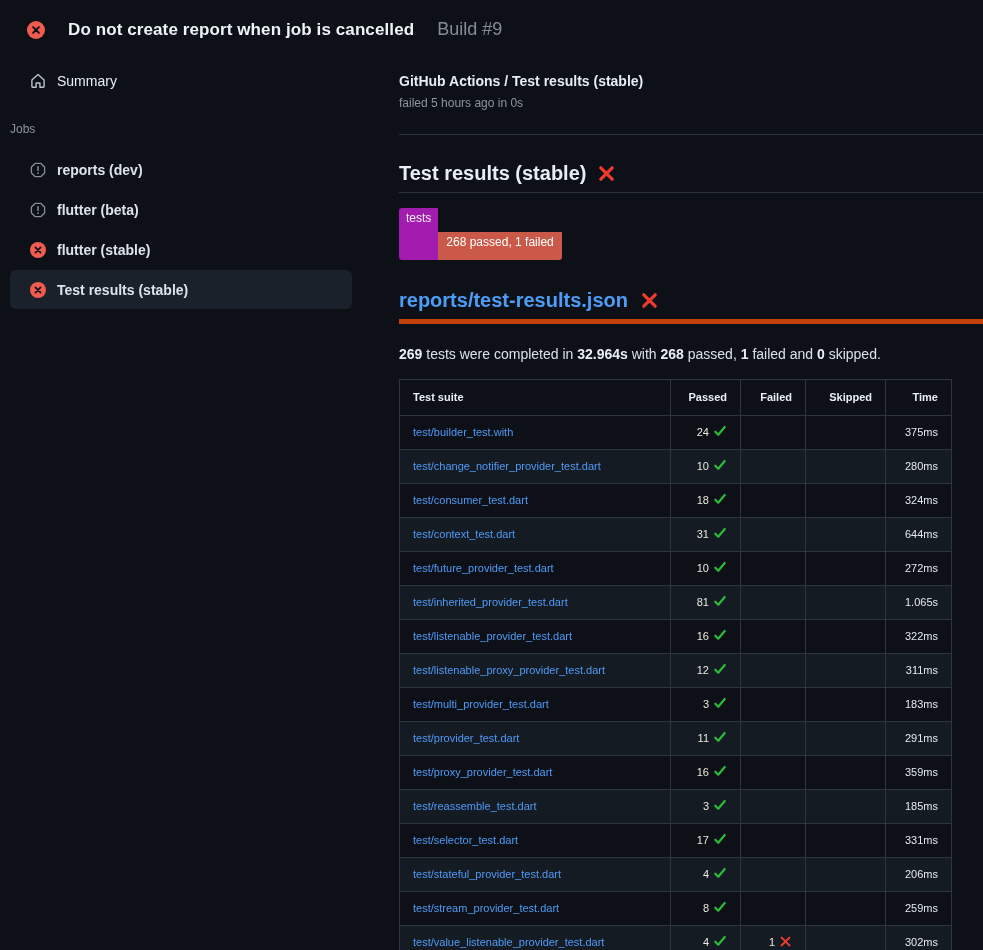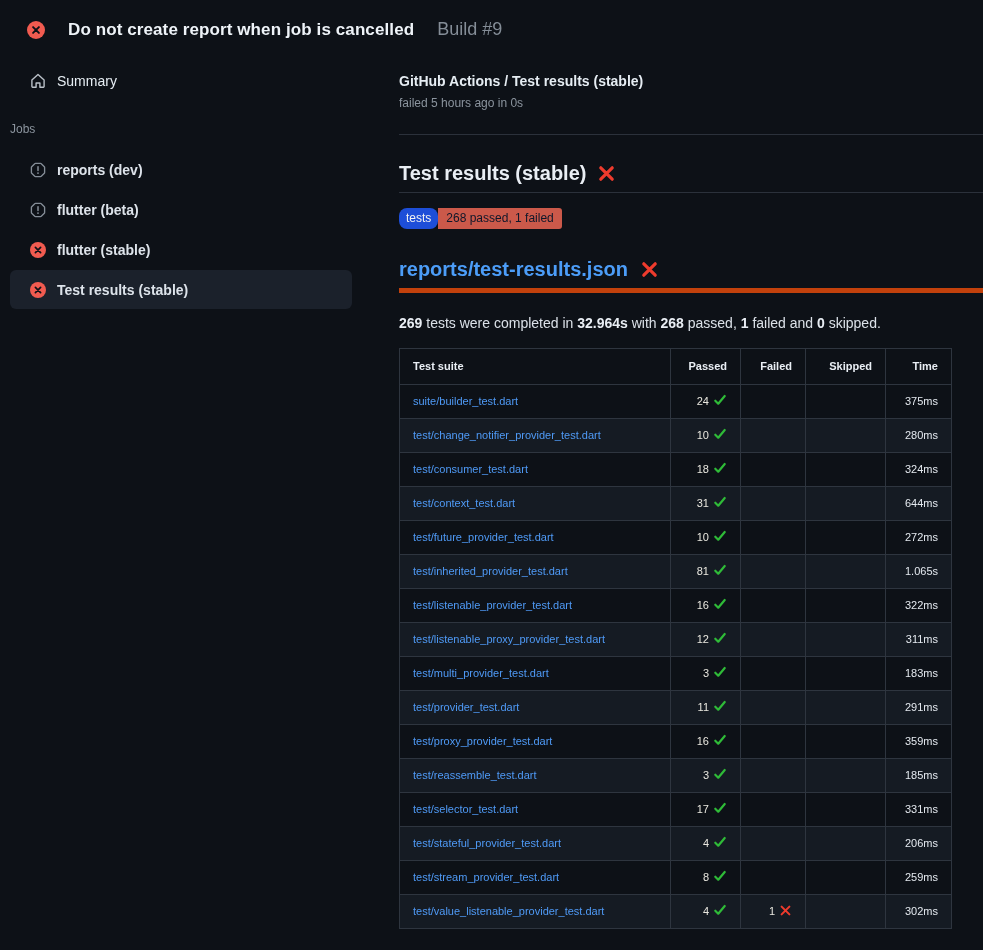"tests" span.badge-label { background: #1d4ed8 -> #a21caf; border-radius: 8px -> none }
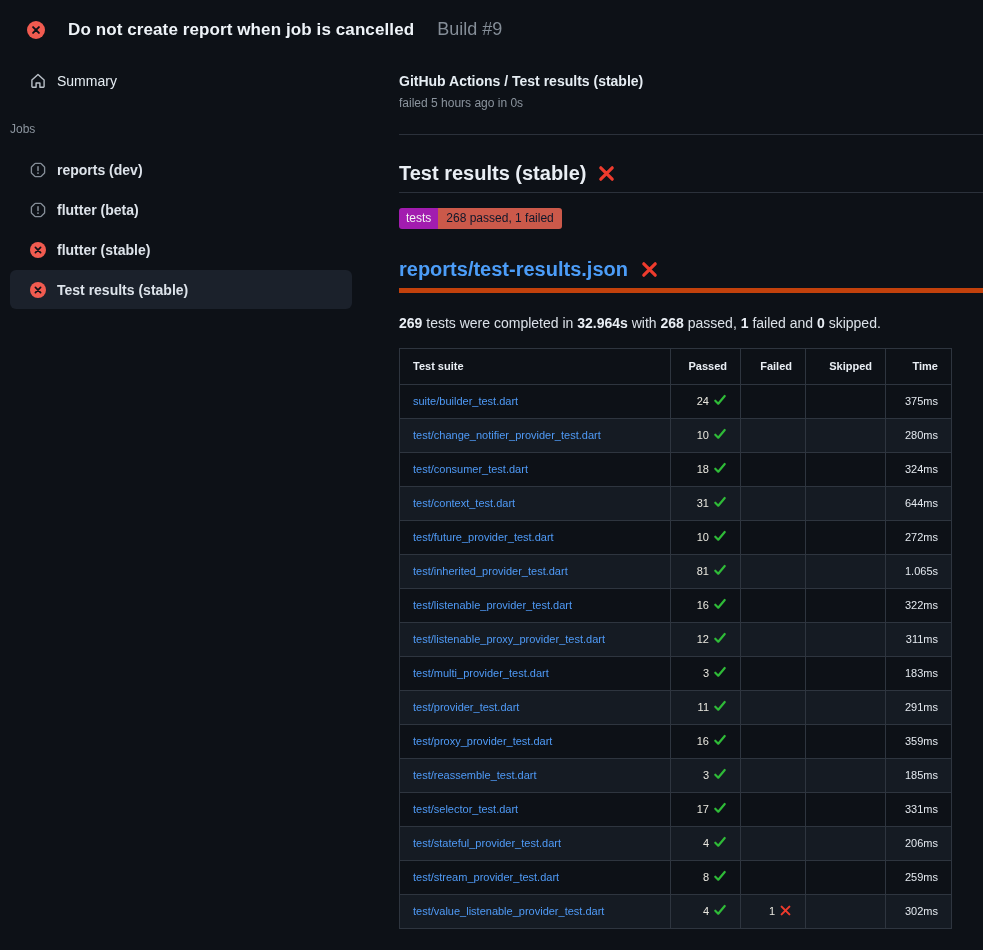"268 passed, 1 failed" .badge .badge-value { color: #0f172a -> #ffffff; margin-top: none -> 24px; padding: 3px 8px 4px -> 3px 8px 11px }
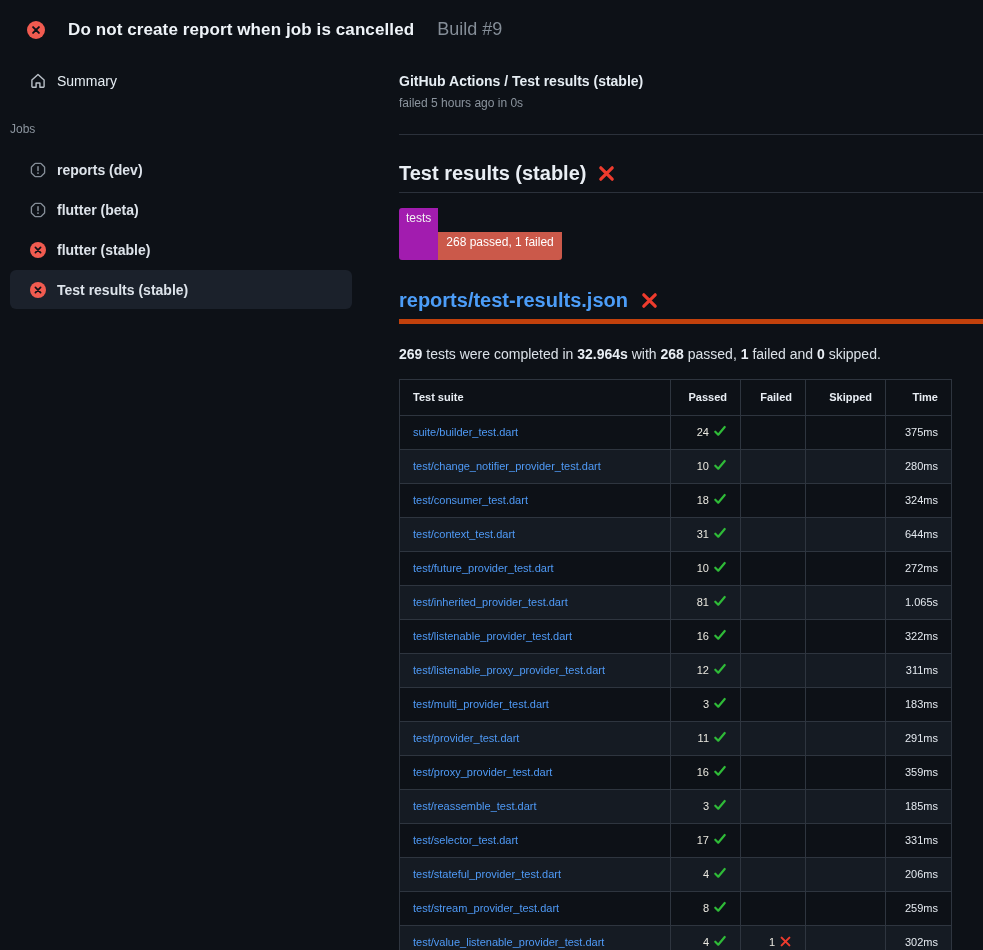"suite/builder_test.dart" a { text: suite/builder_test.dart -> test/builder_test.with }
